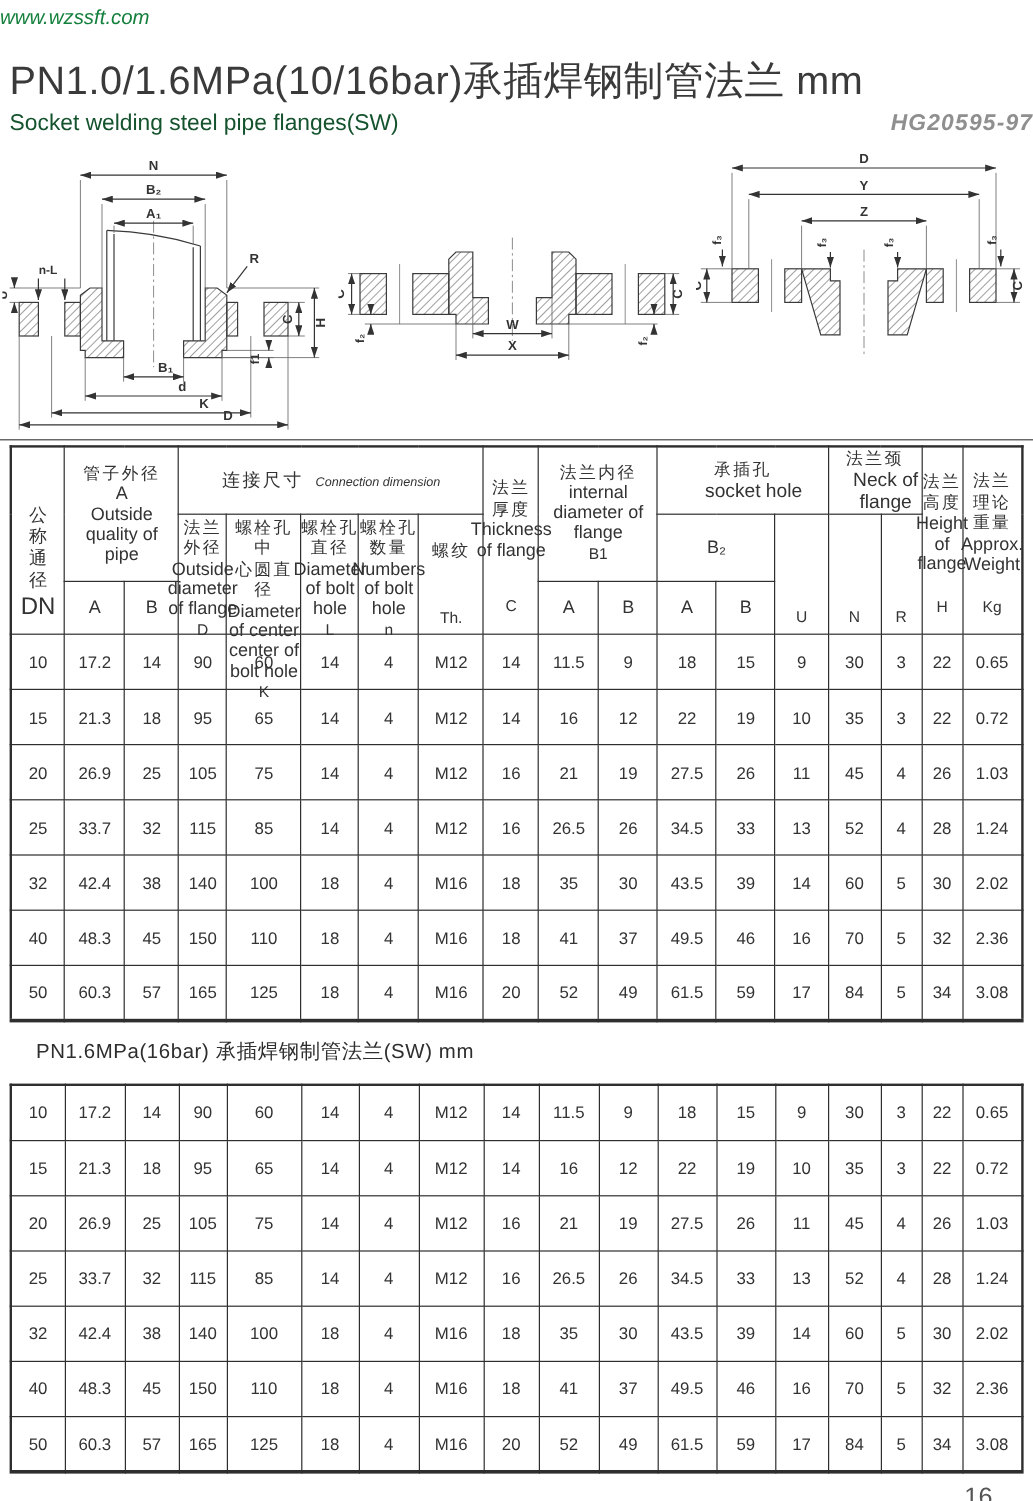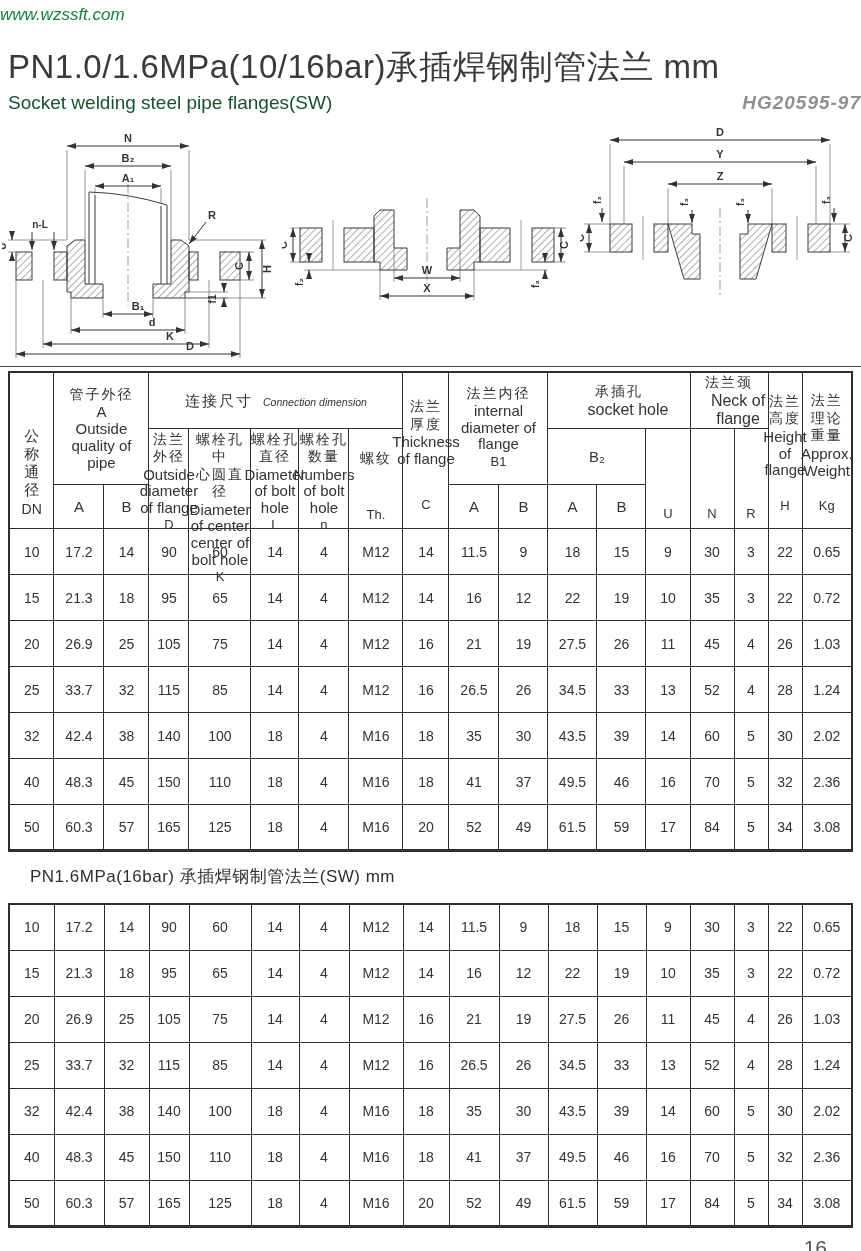"DN" .dnstack .code { font-size: 14px -> 20px }
